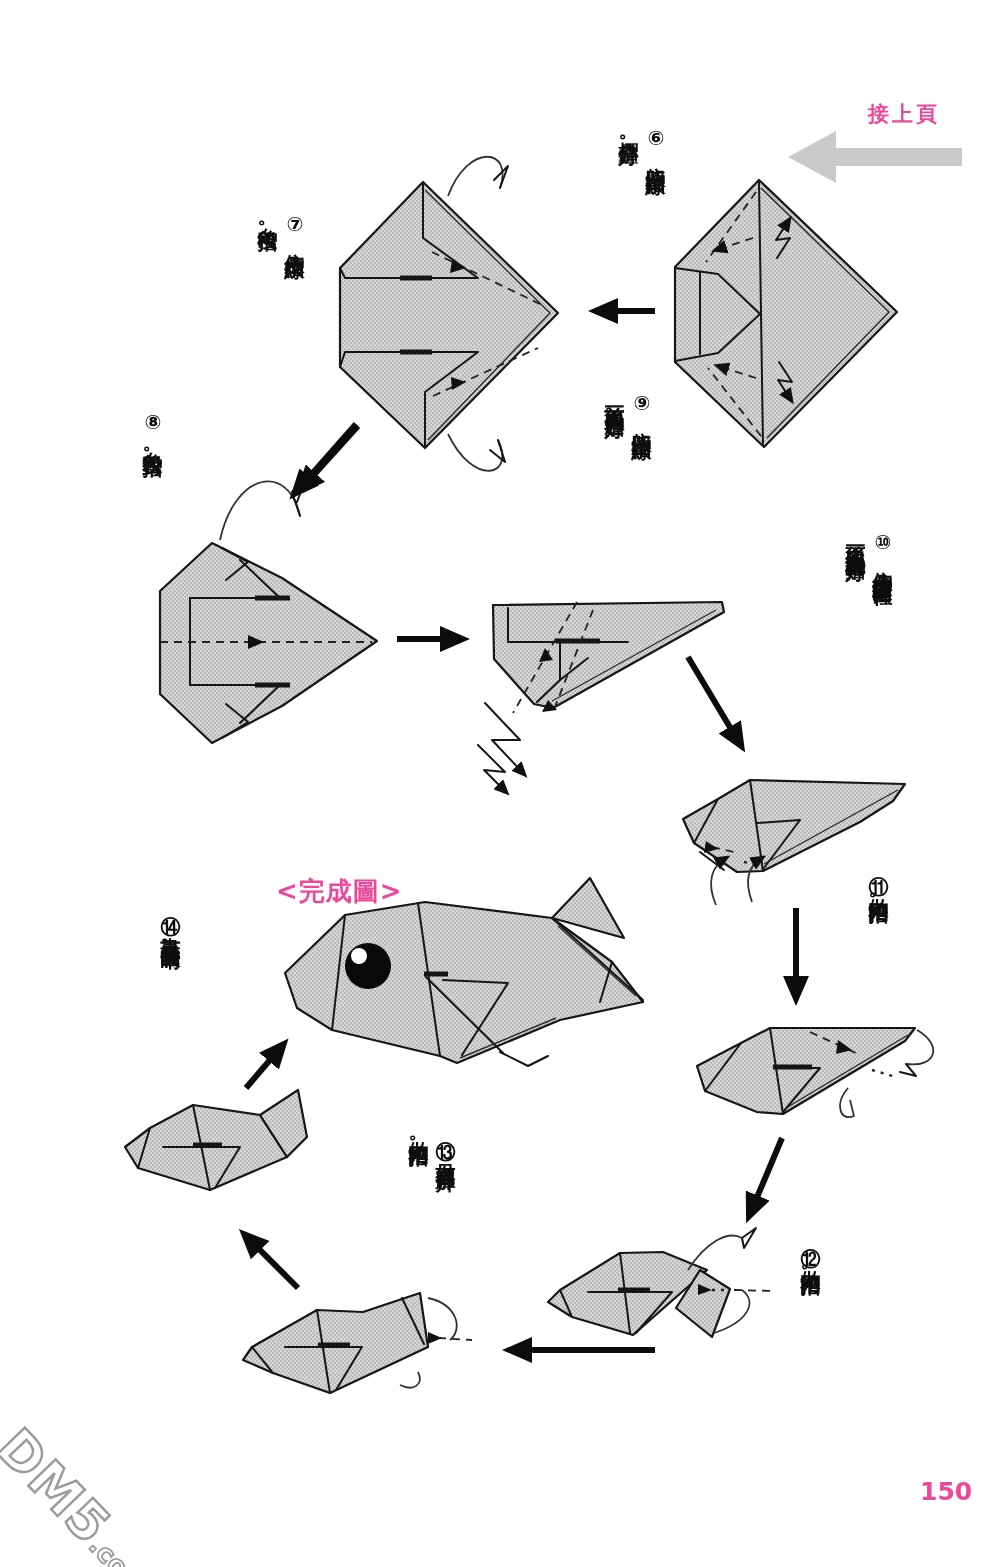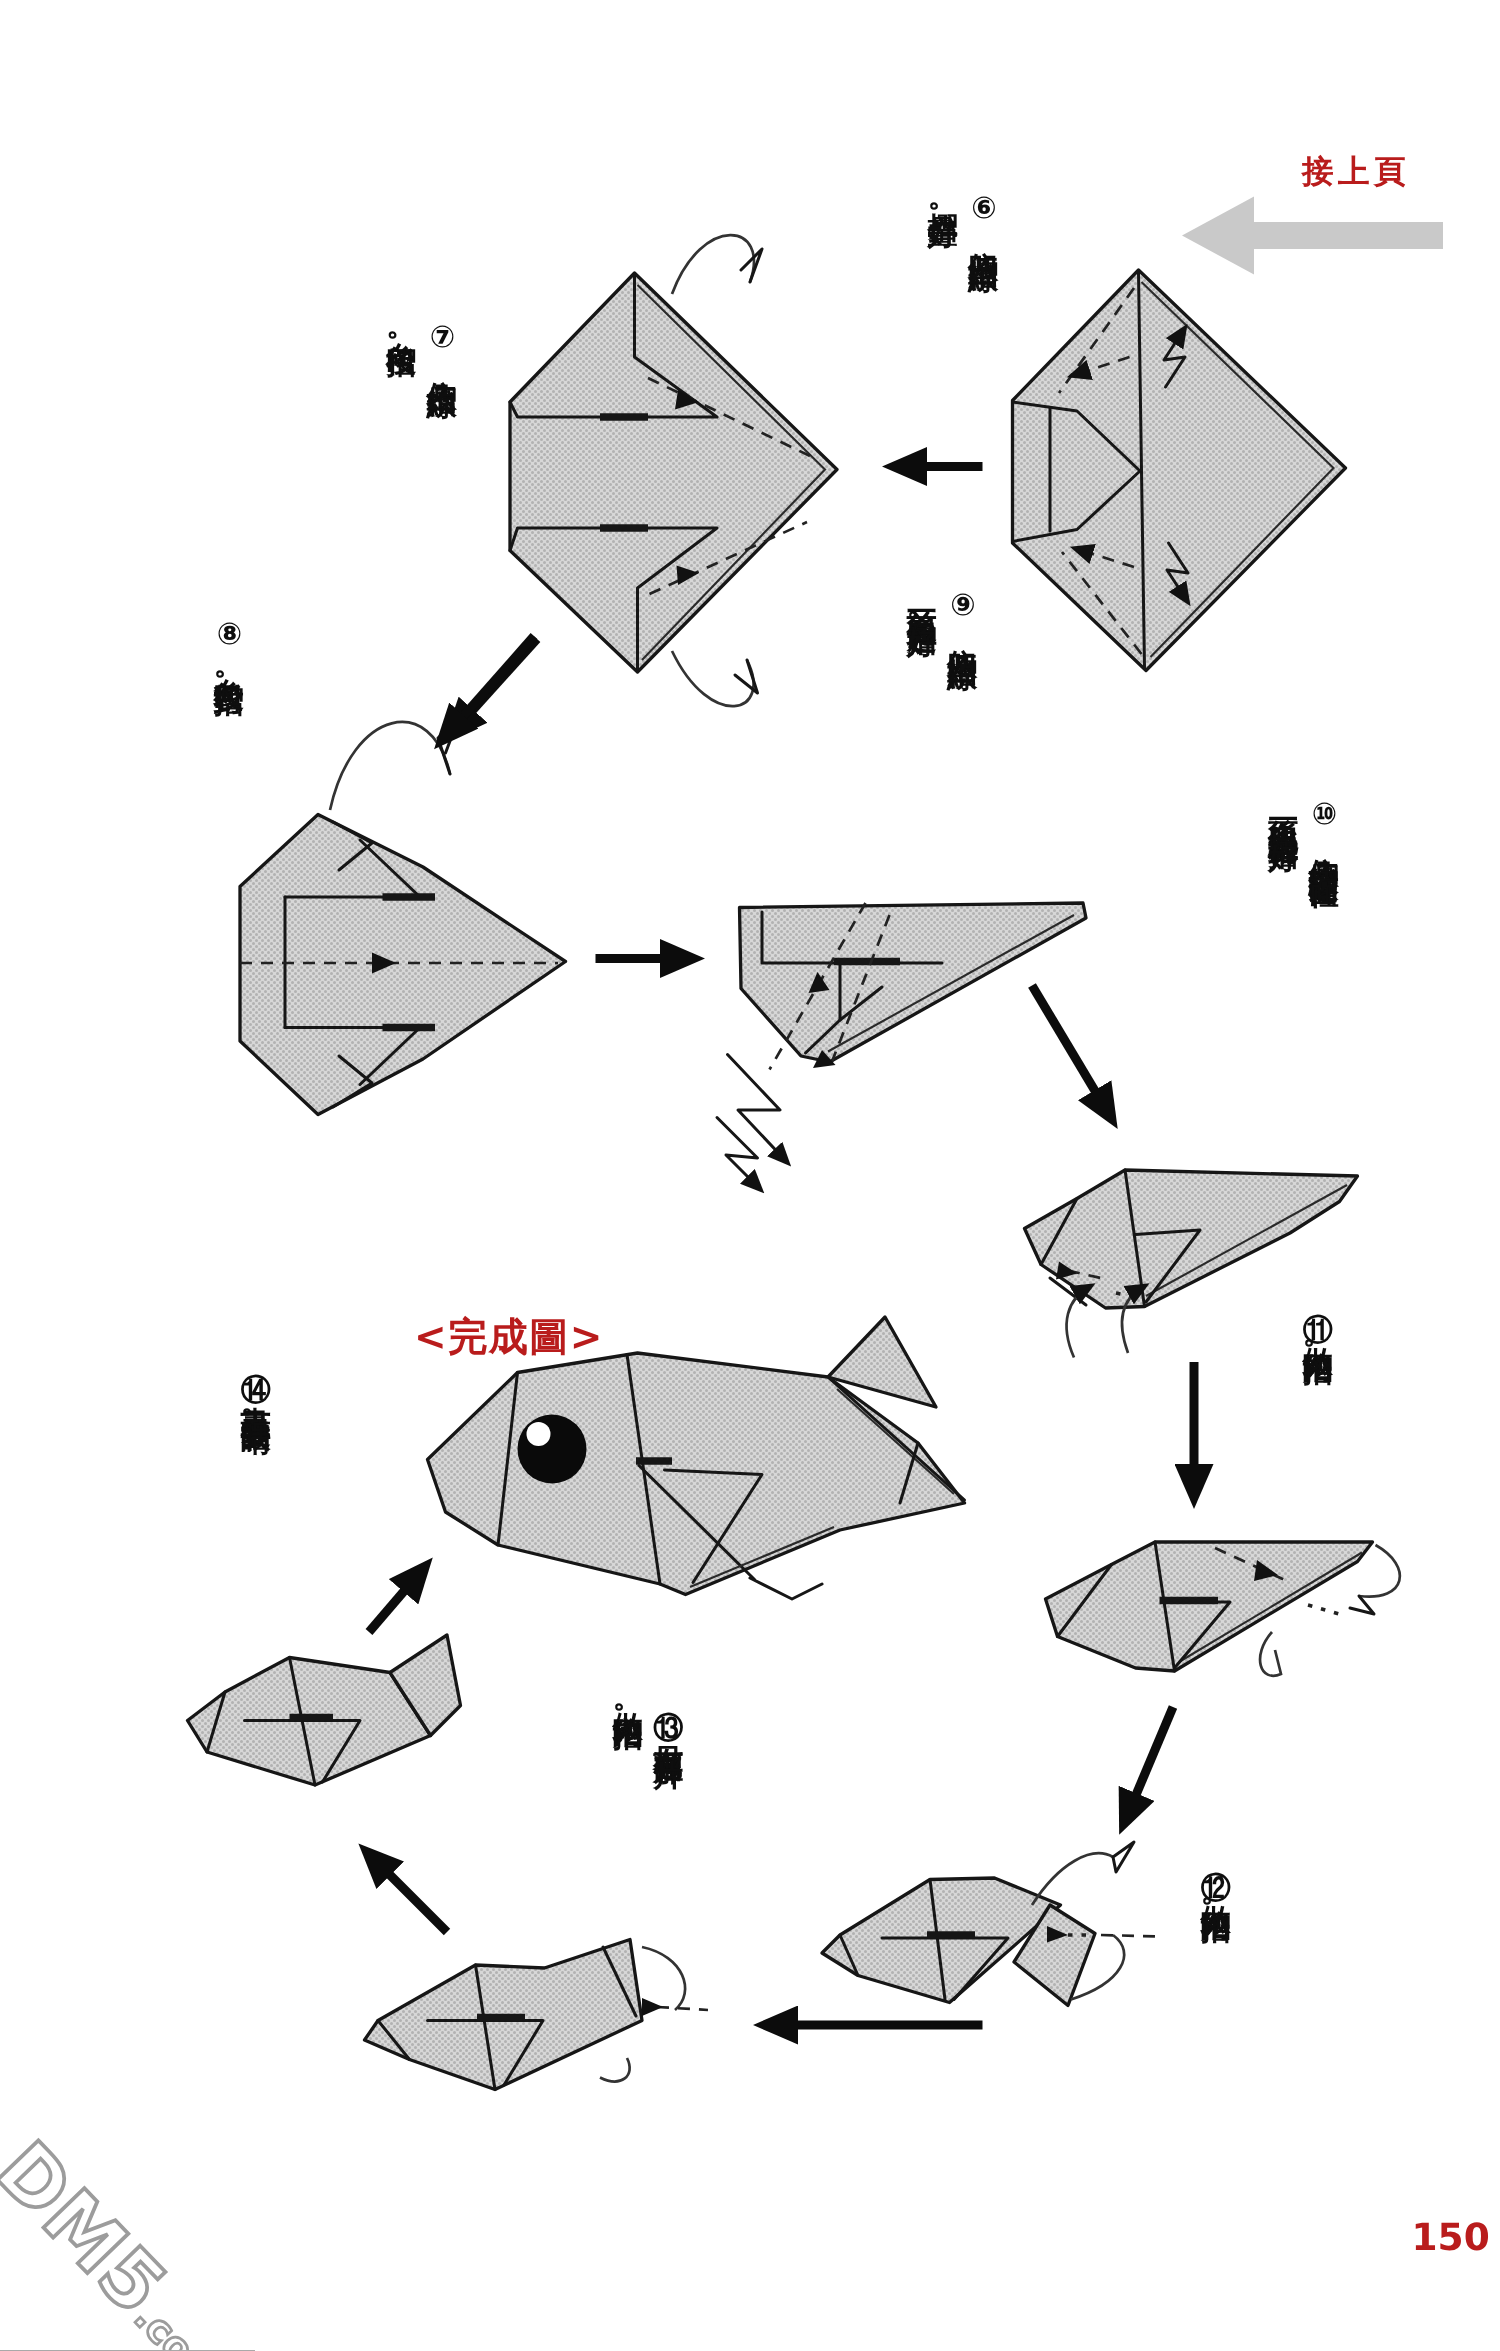"接上頁" .hlabel { color: #b91c1c -> #ec4899 }
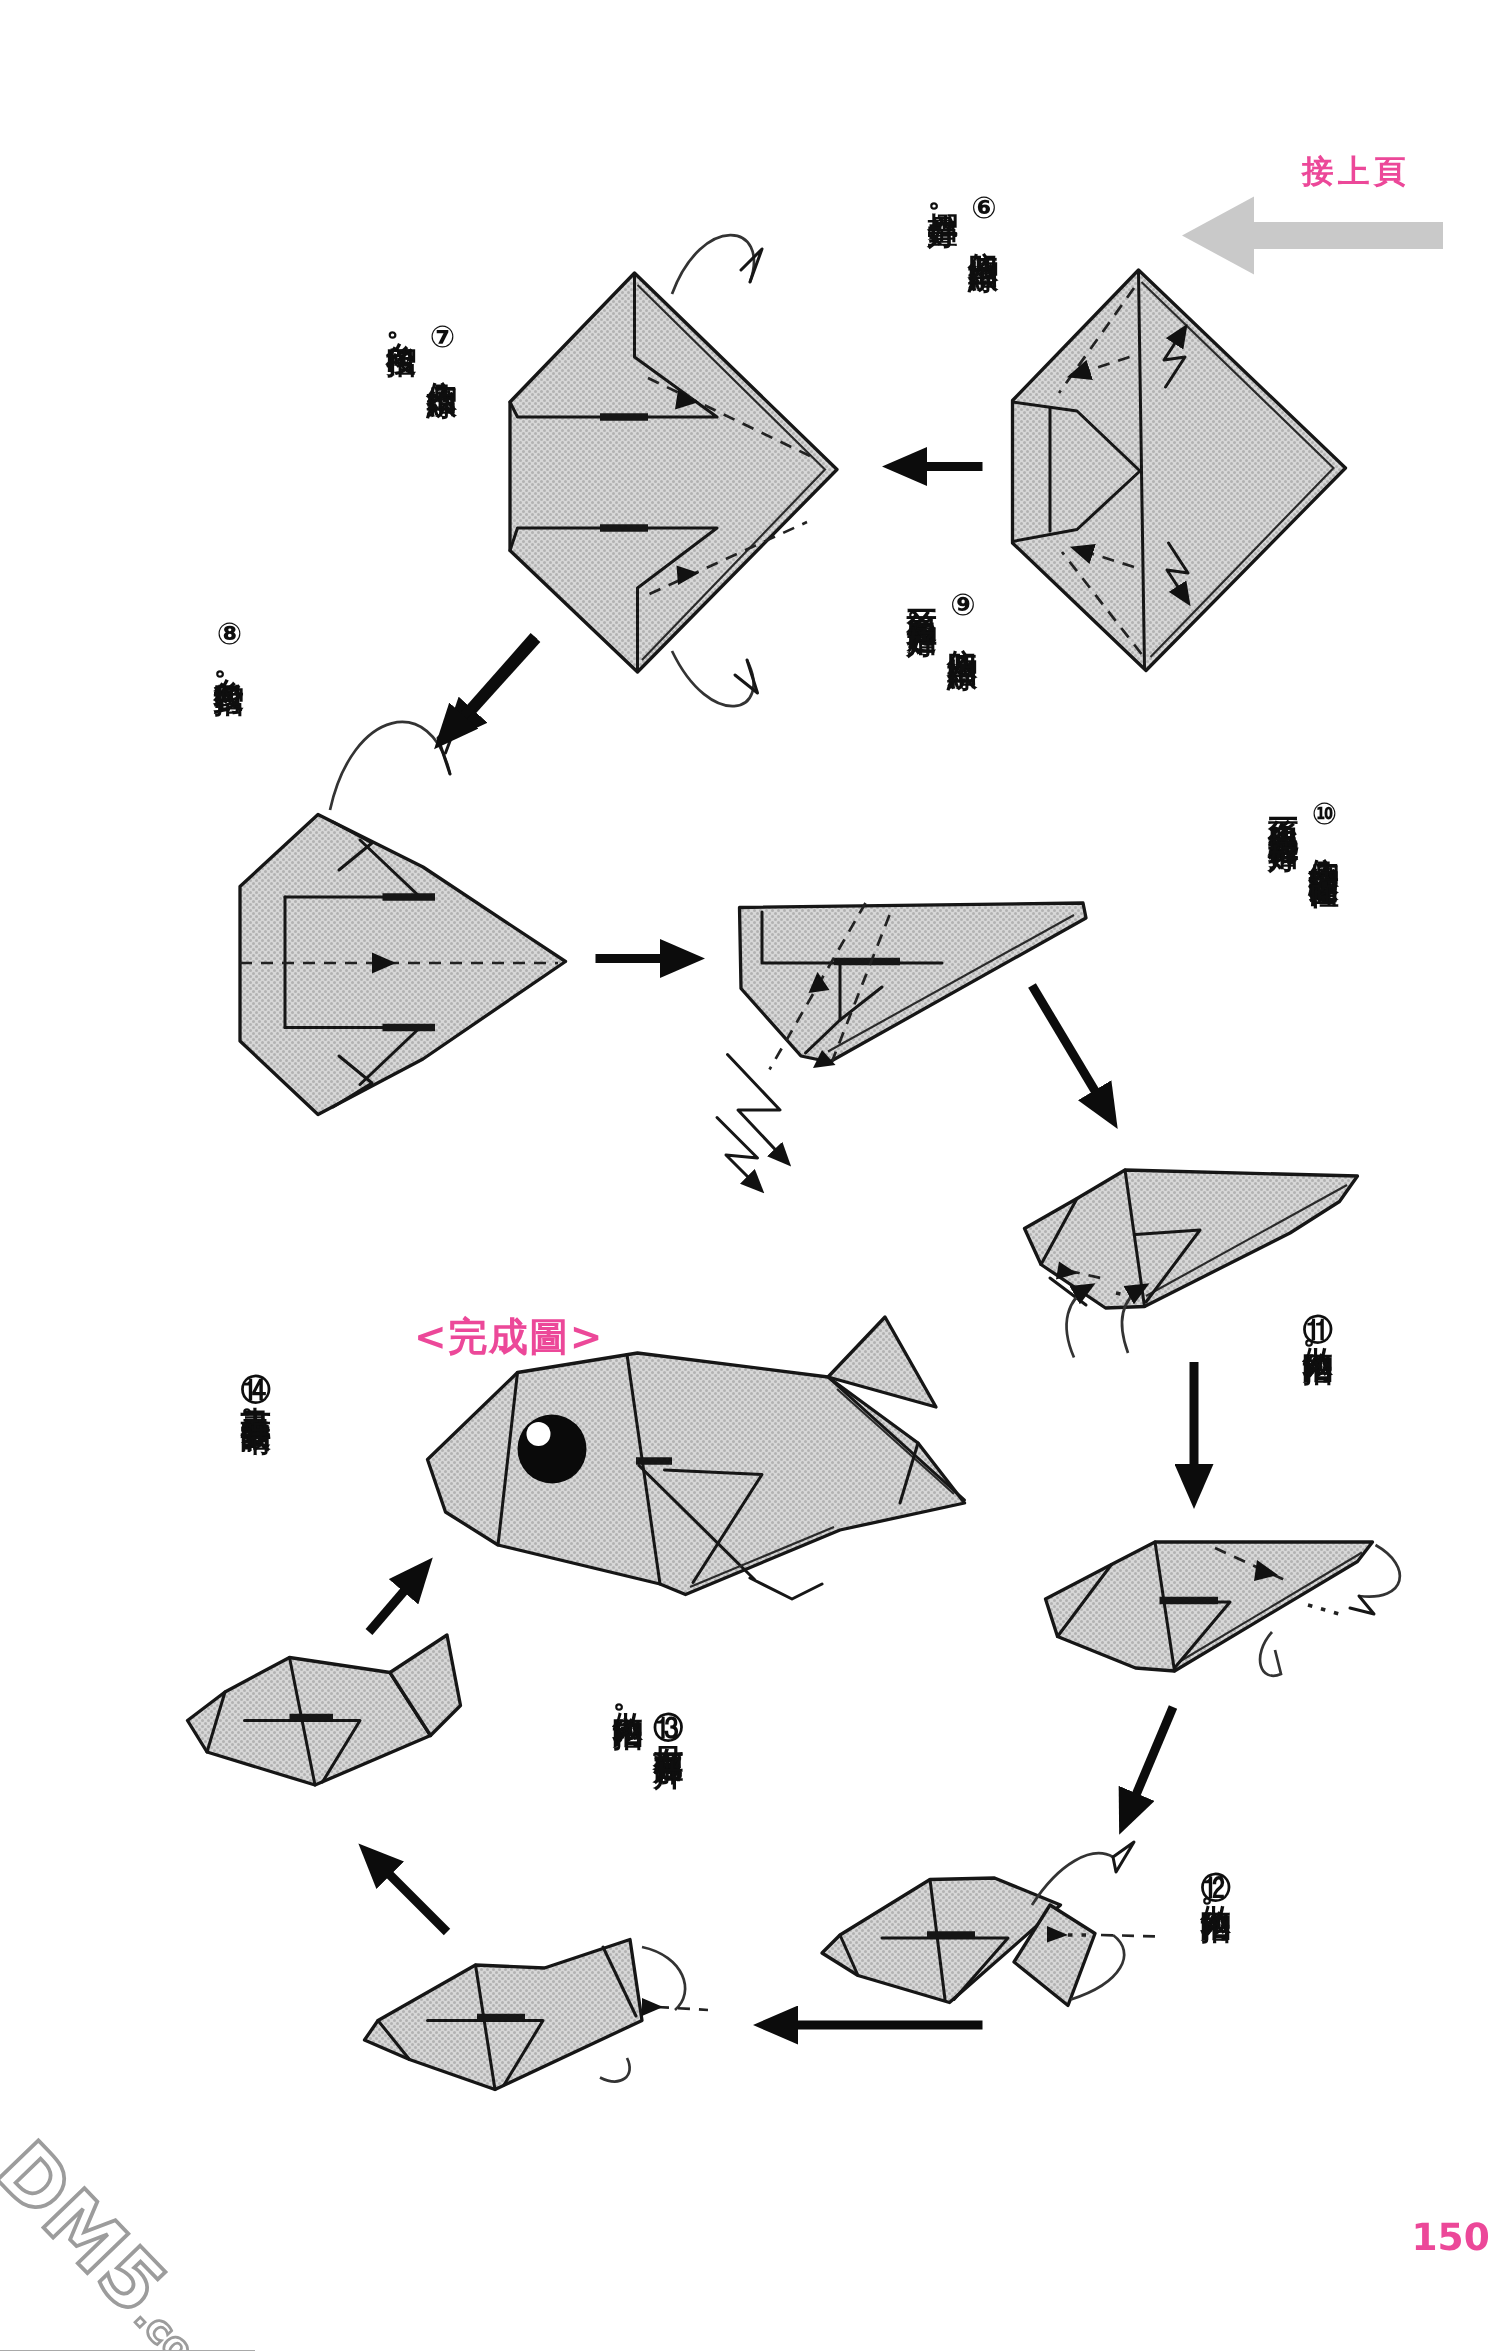"150" #page-number { left: 941px -> 920px }
